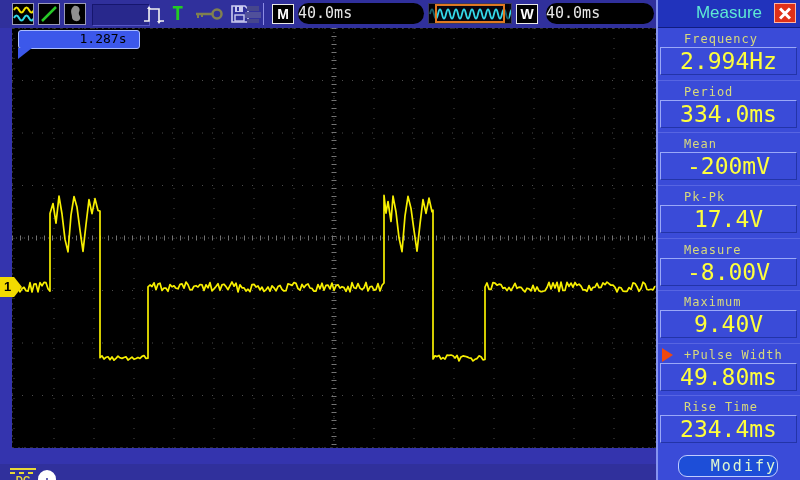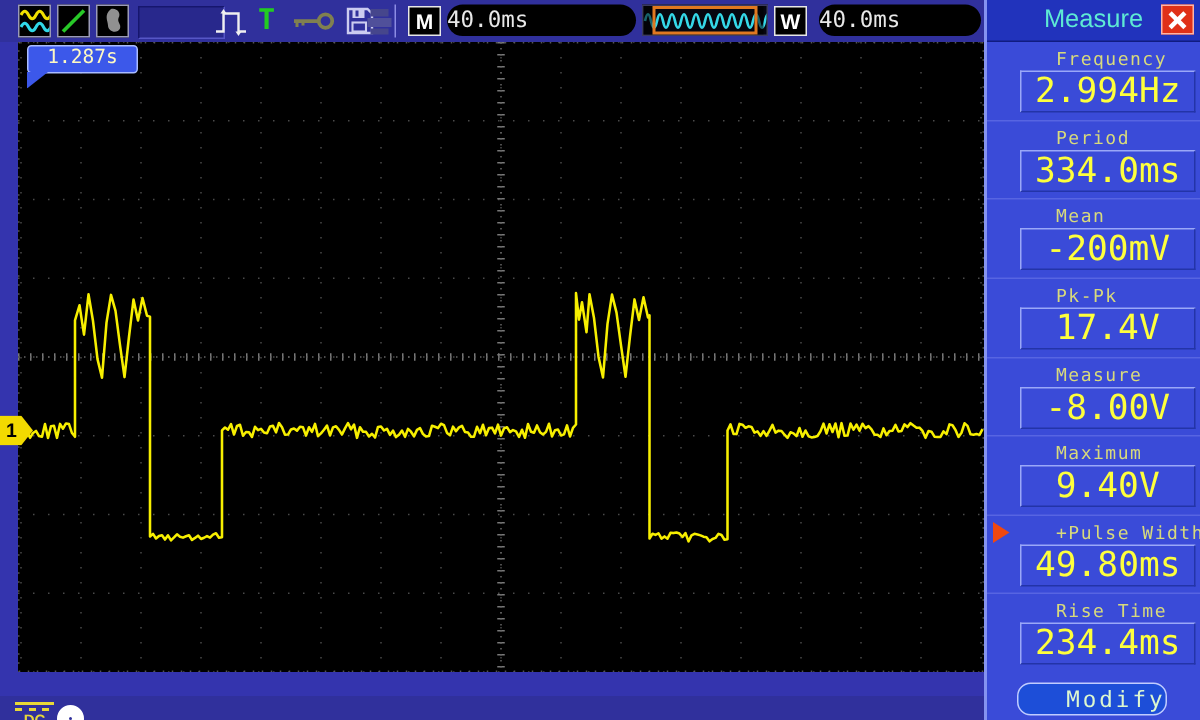"1.287s" .trig-bubble { color: #fef9c3 -> #000000; padding-left: none -> 48px }
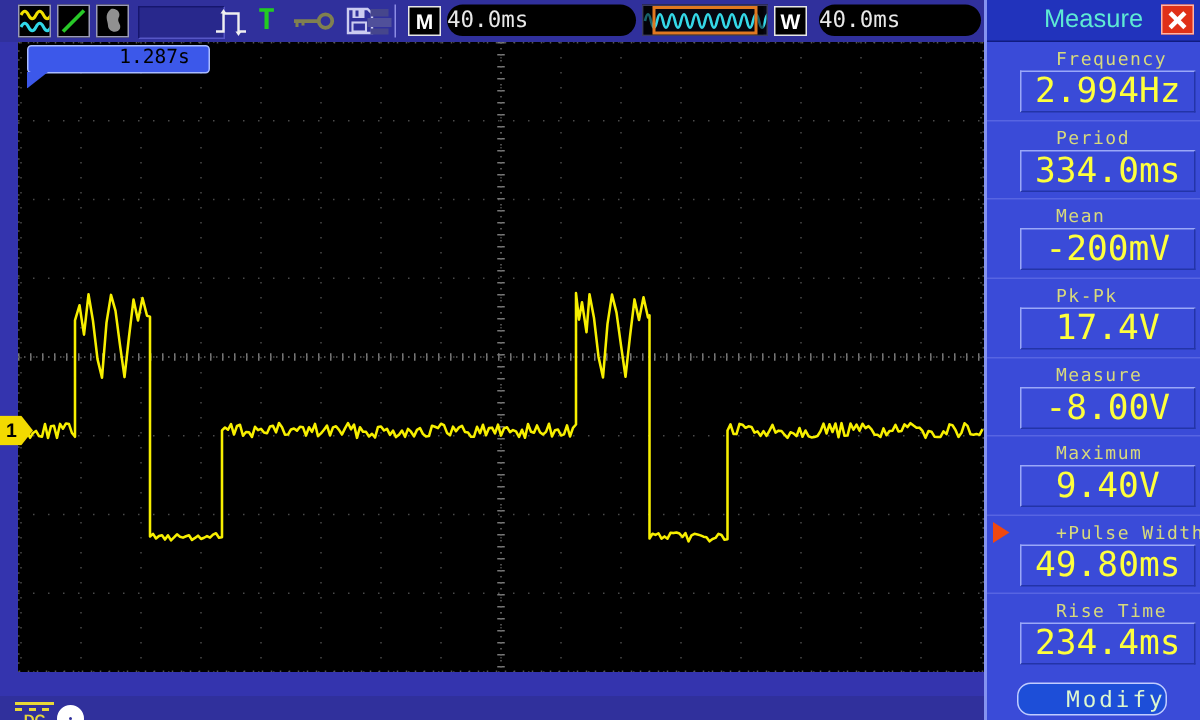"Frequency" .m-cell { padding-left: 20px -> none }
